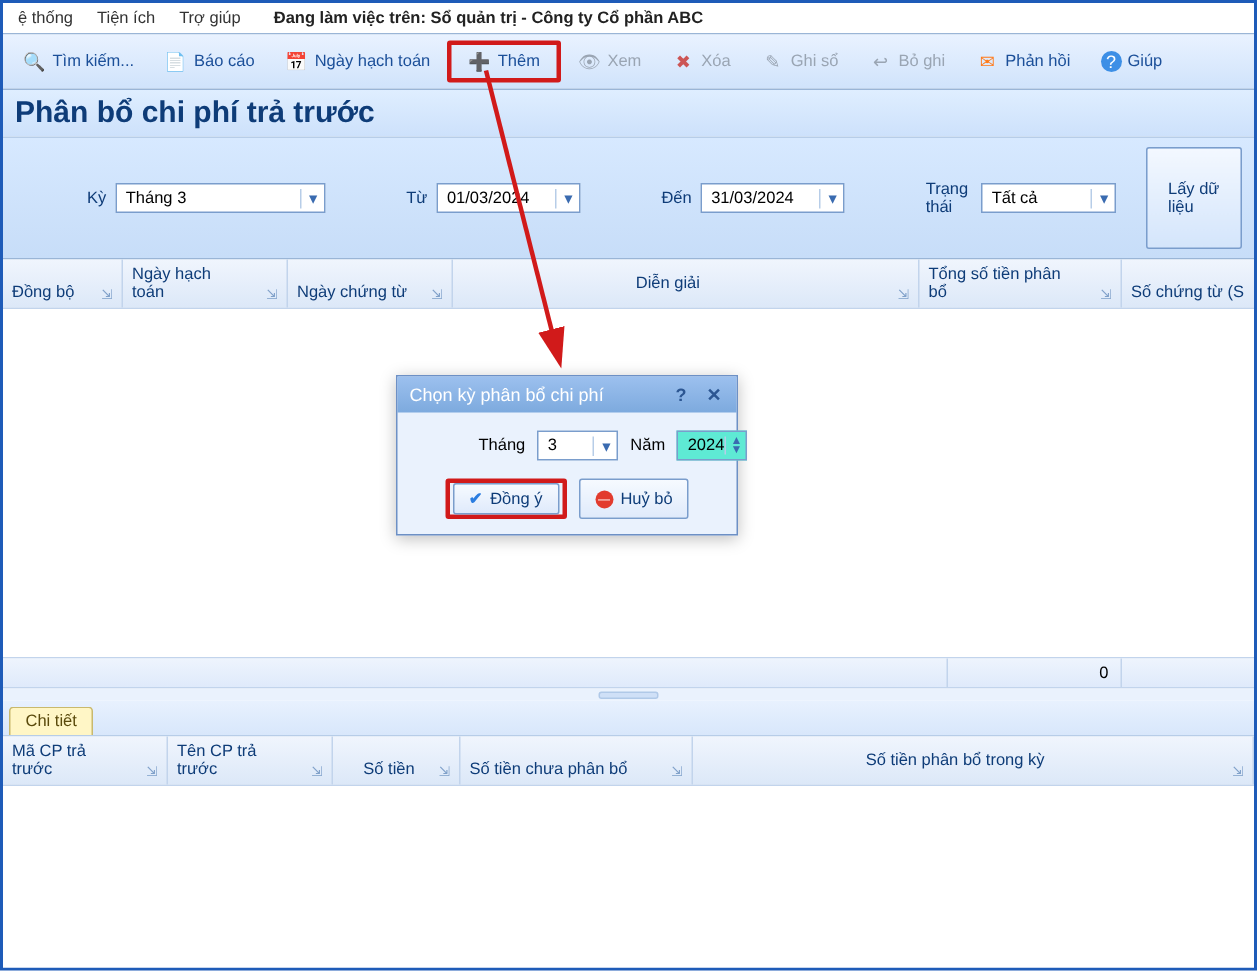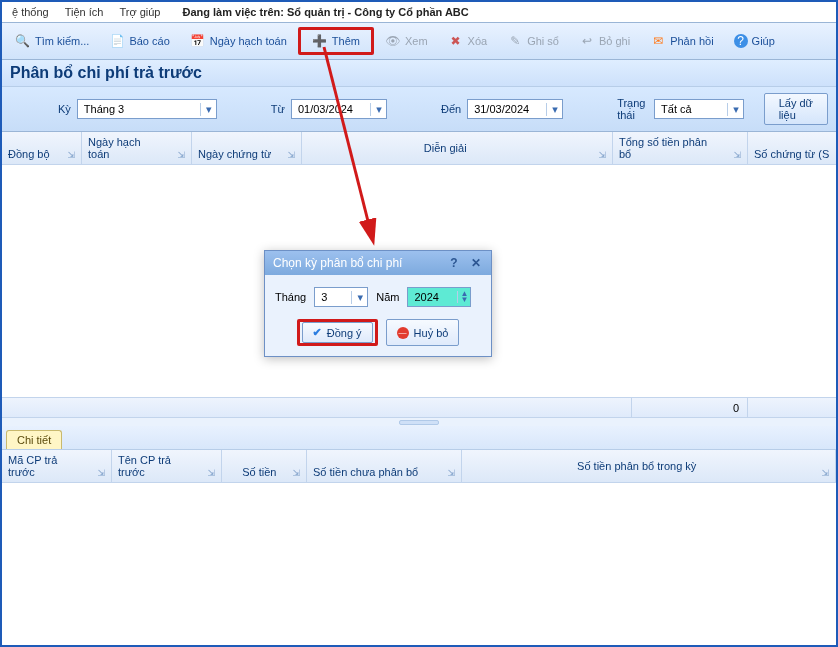"Phân bổ chi phí trả" .page-title { font-size: 16px -> 20px }
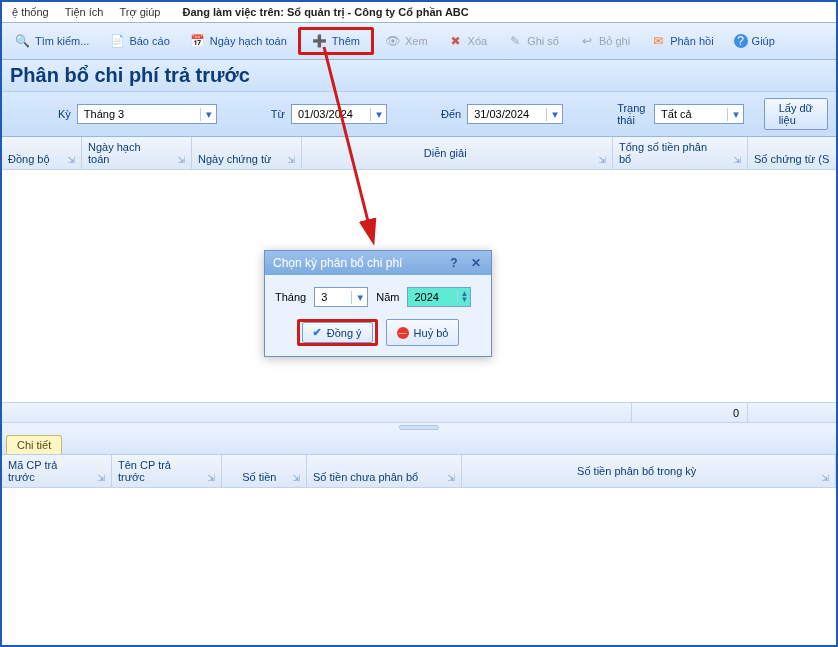"Lấy dữ liệu" .btn { padding: 3px 14px -> 21px 14px }
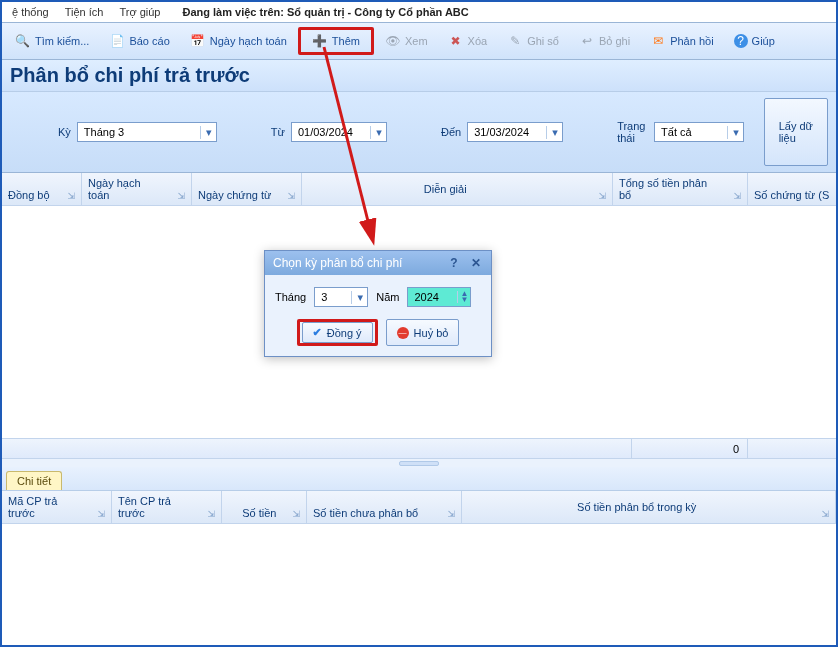"Tháng" .row { margin-left: none -> 44px }
